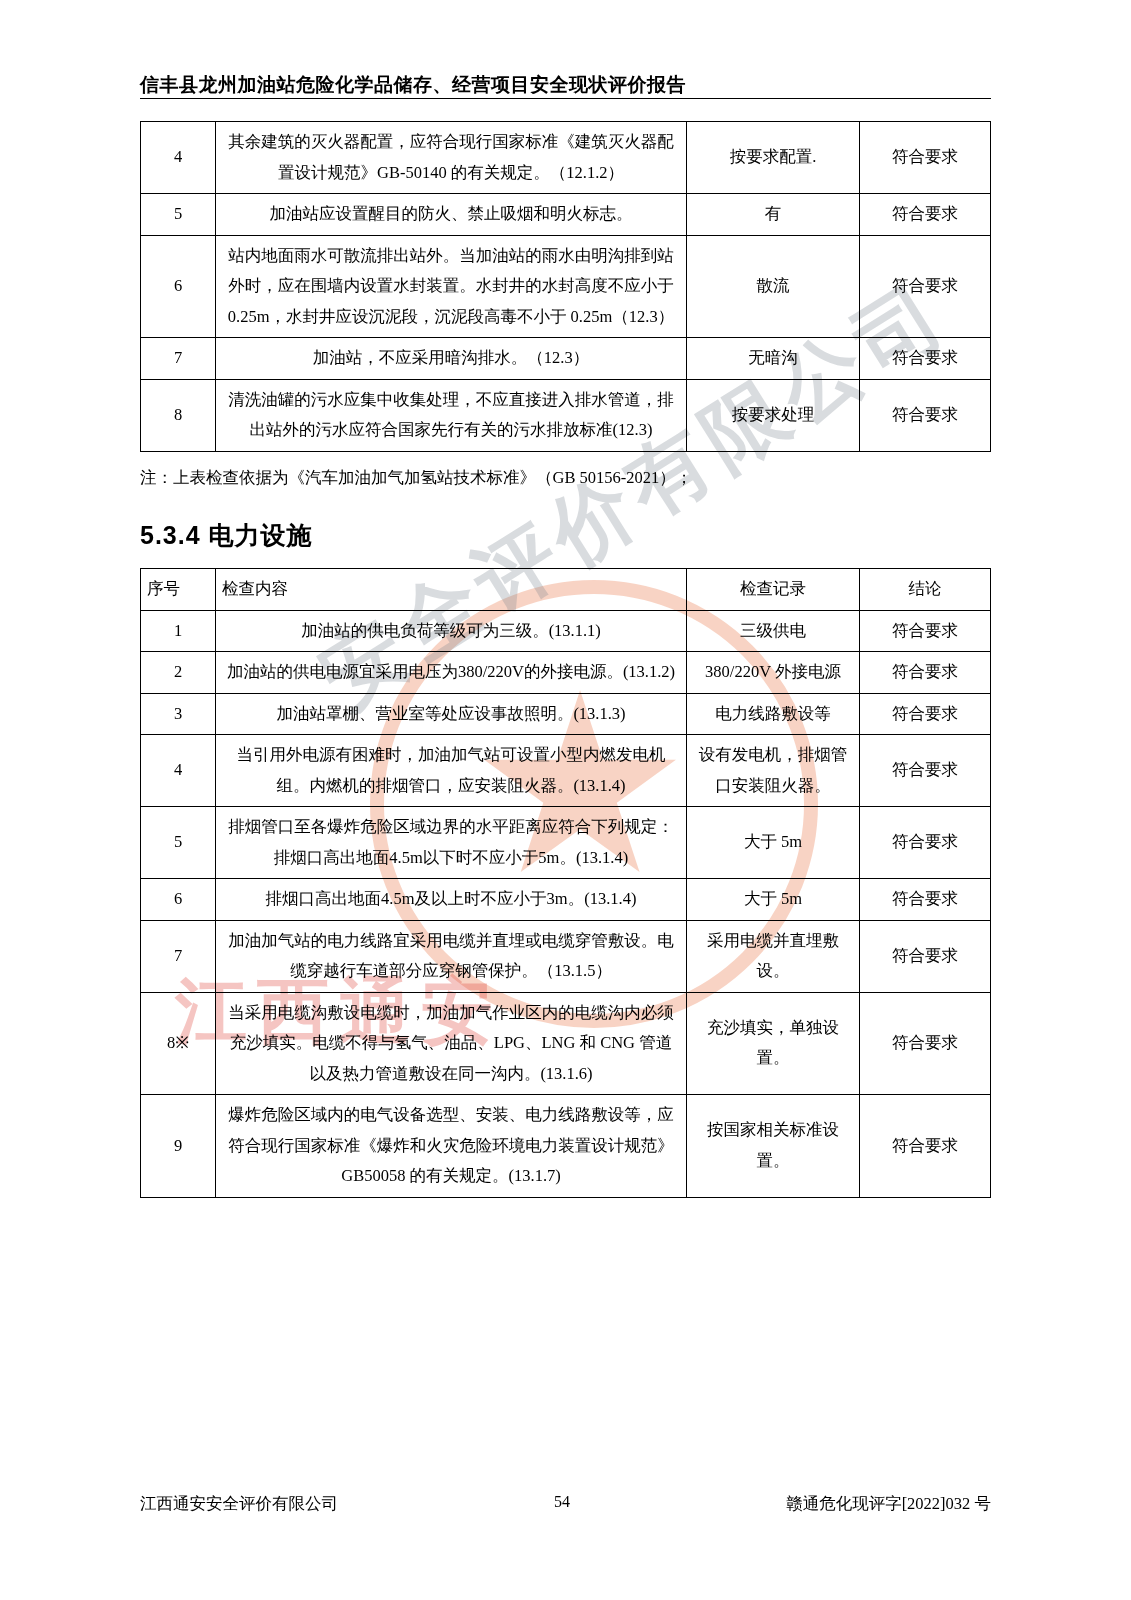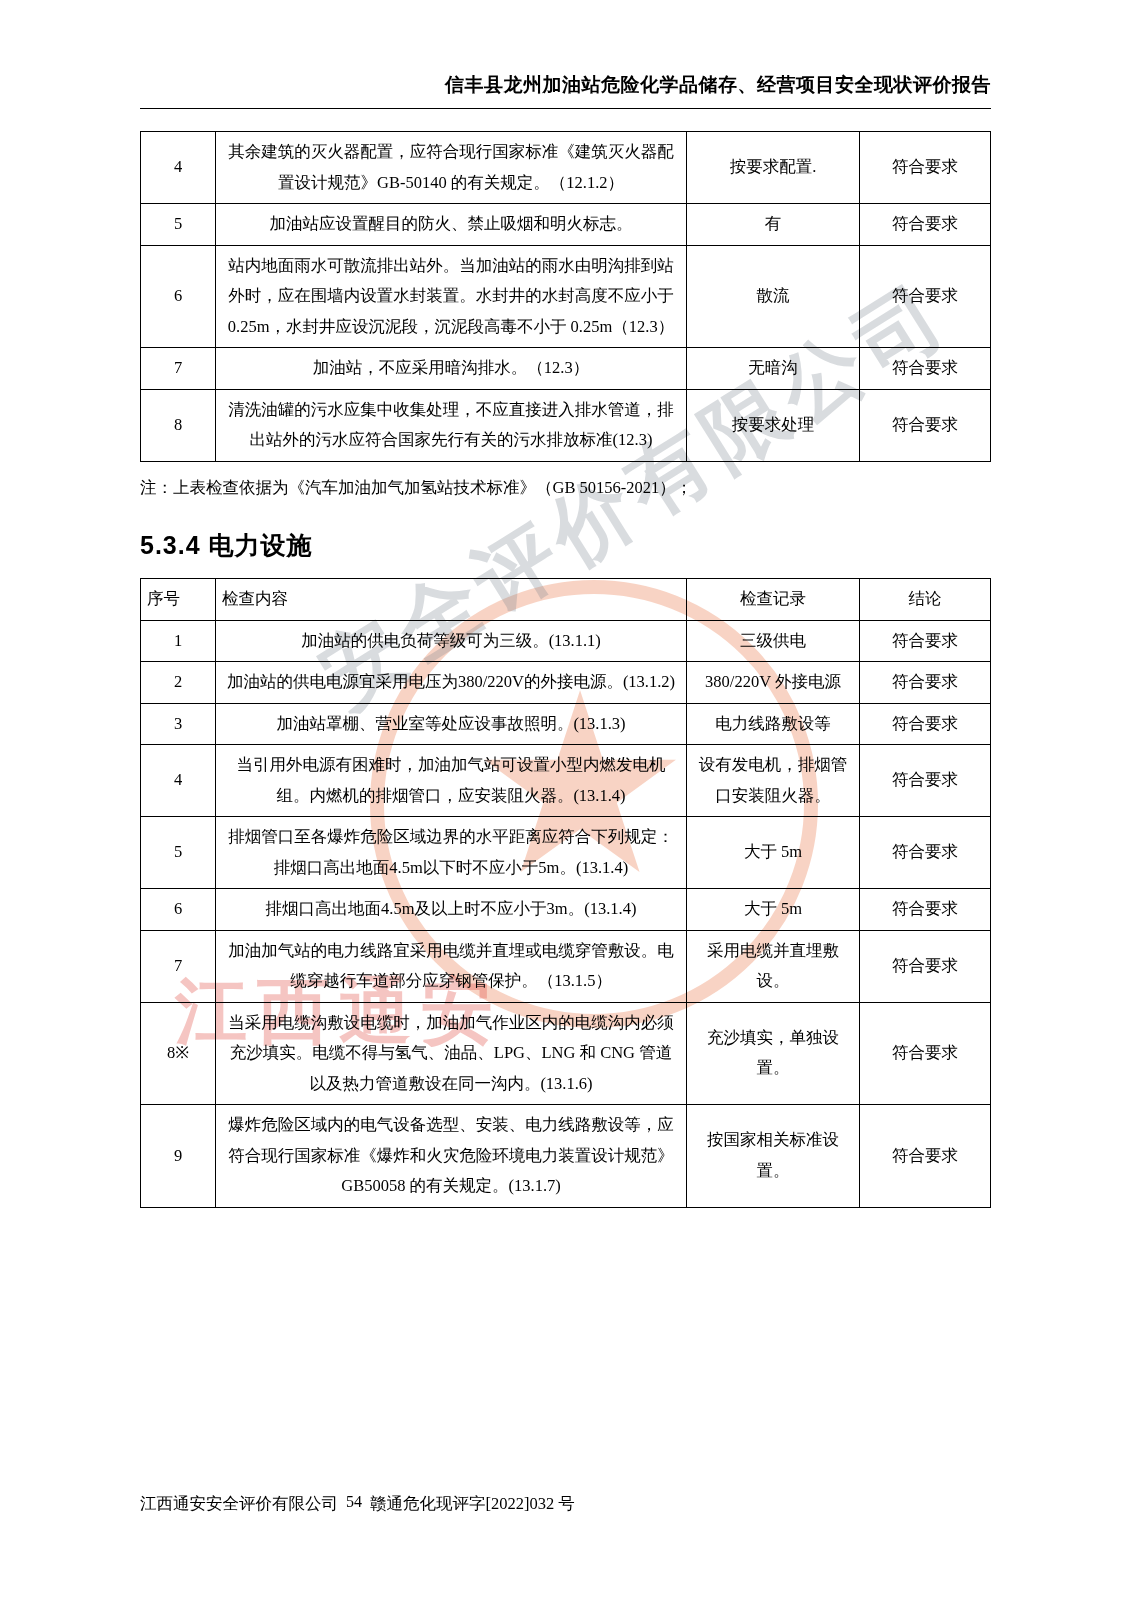"信丰县龙州加油站危险化学品储存、经营项目安全现状评价报告" .doc-header { padding-bottom: 10px -> none; text-align: right -> left }
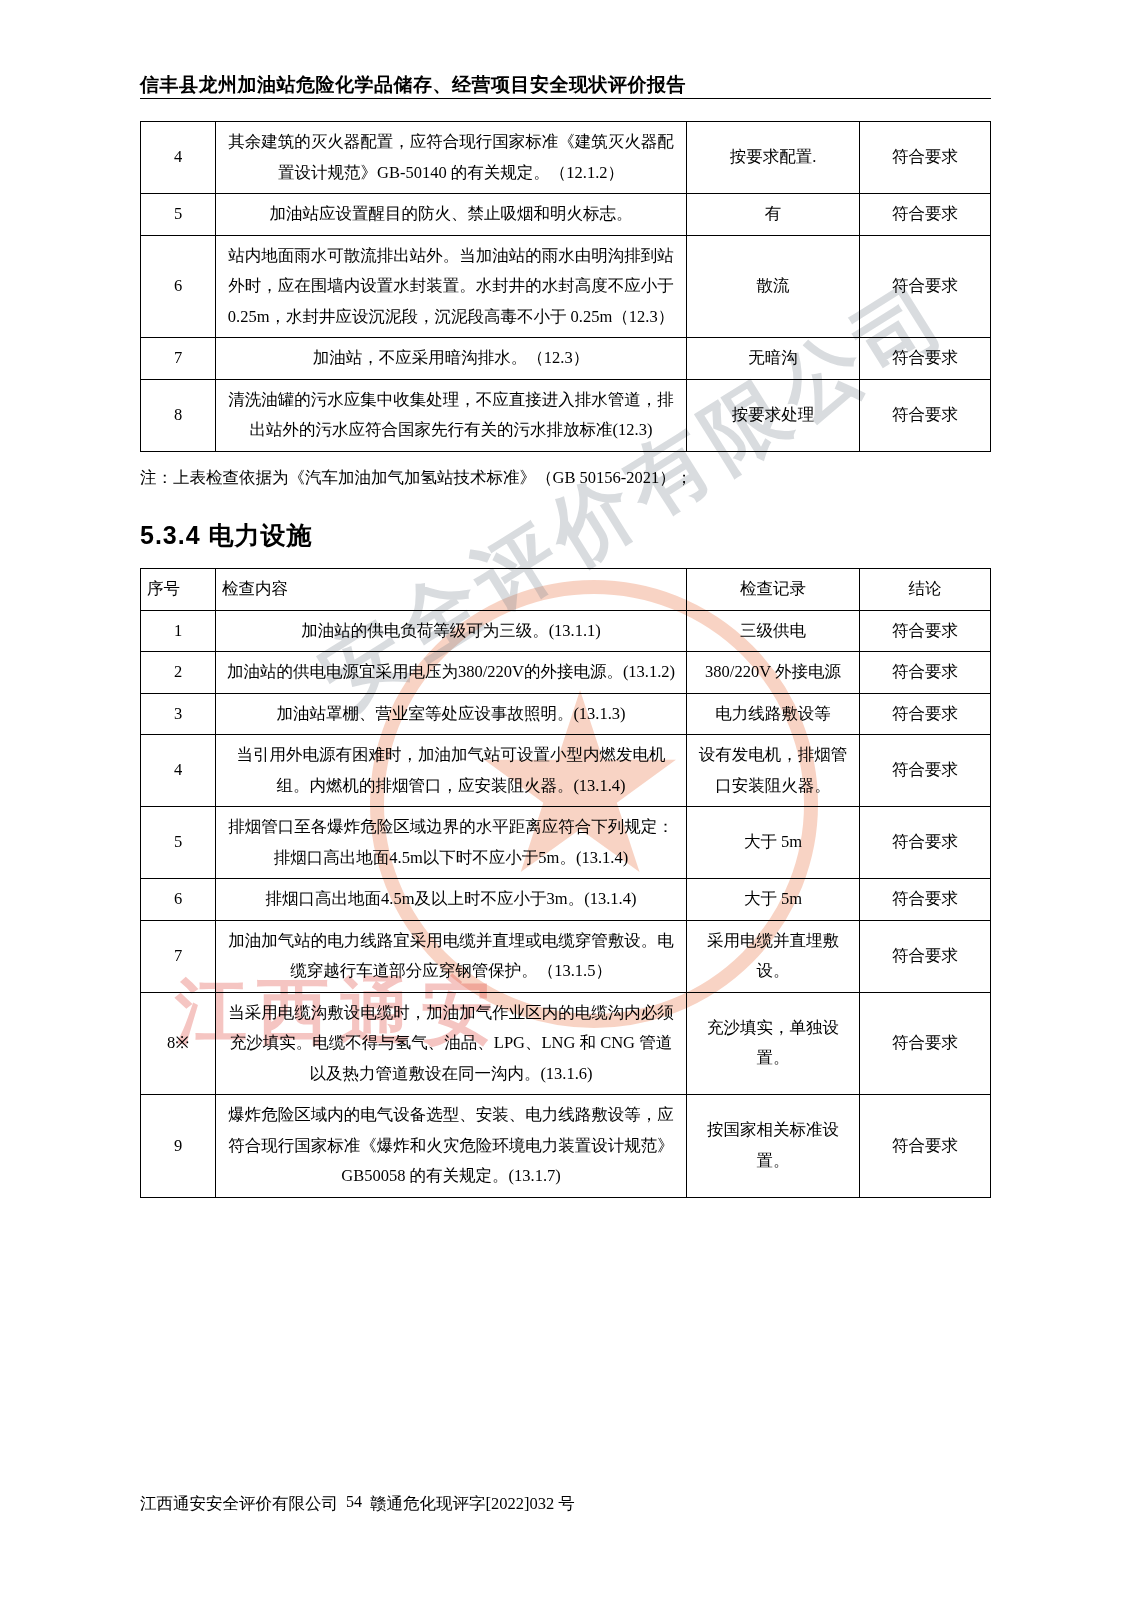"江西通安安全评价有限公司" .doc-footer { justify-content: none -> space-between }
